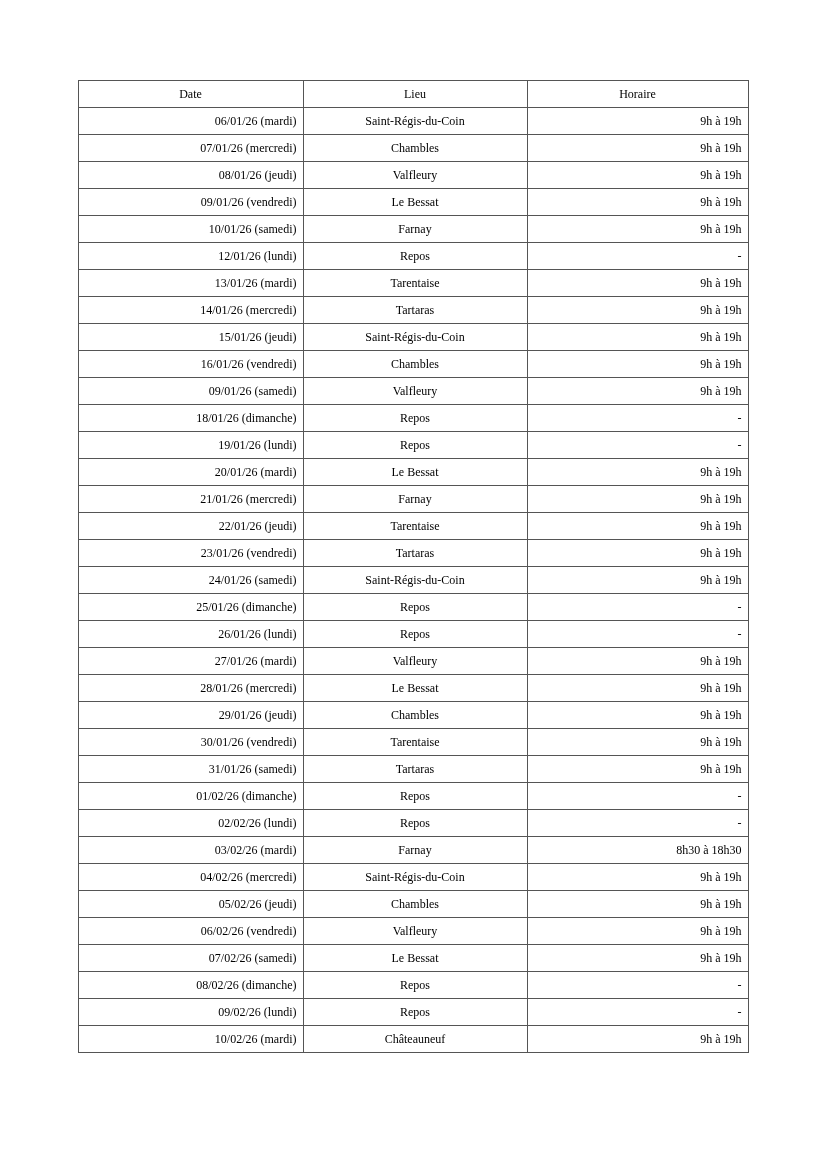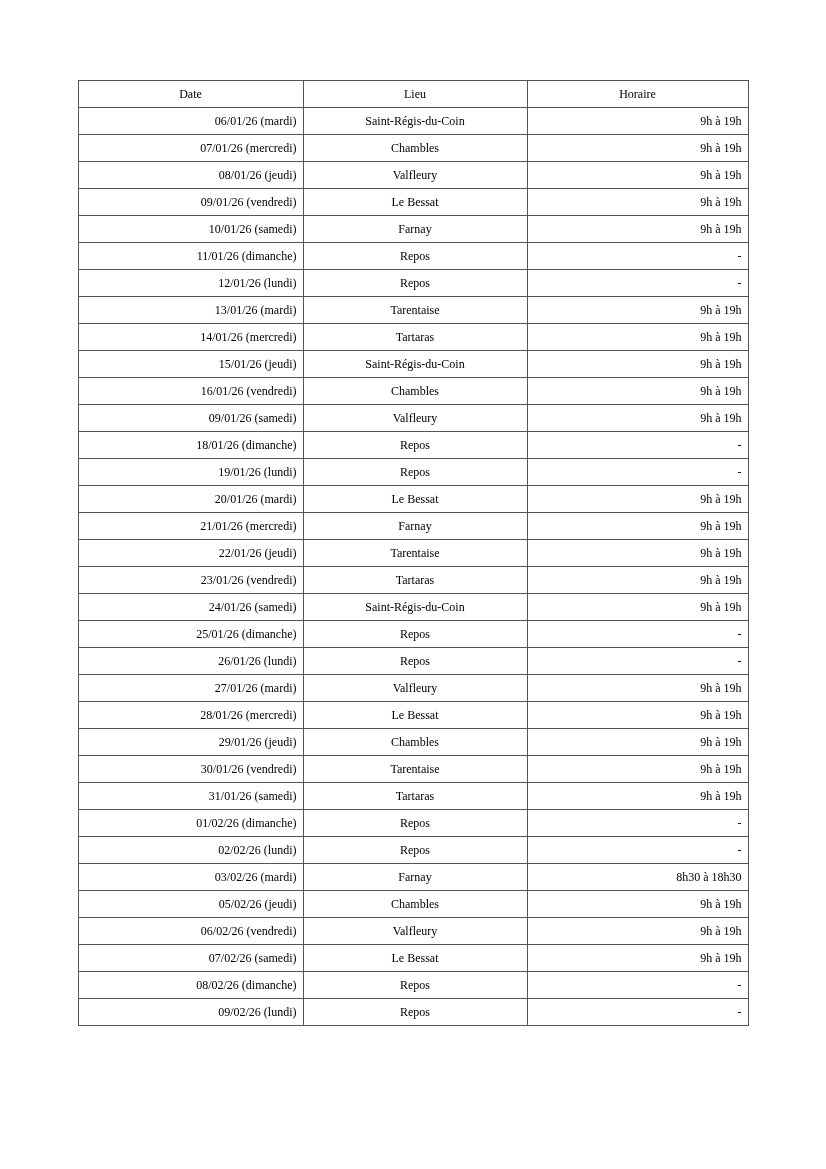"11/01/26 (dimanche)" tr { html: <tr> <td>11/01/26 (dimanche)</td> <td>Repos</td> <td>-</td> </tr> -> none }
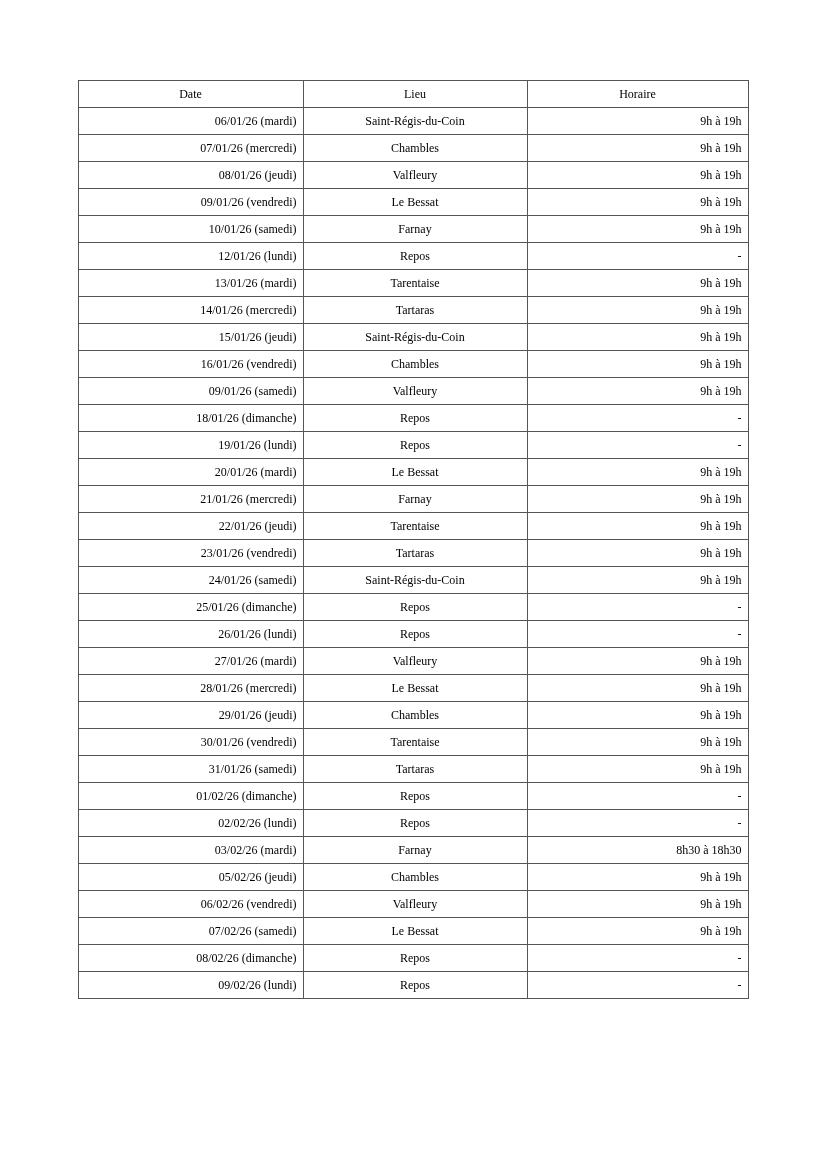"04/02/26 (mercredi)" tr { html: none -> <tr> <td>04/02/26 (mercredi)</td> <td>Saint-Régis-du-Coin</td> <td>9h à 19h</td> </tr> }
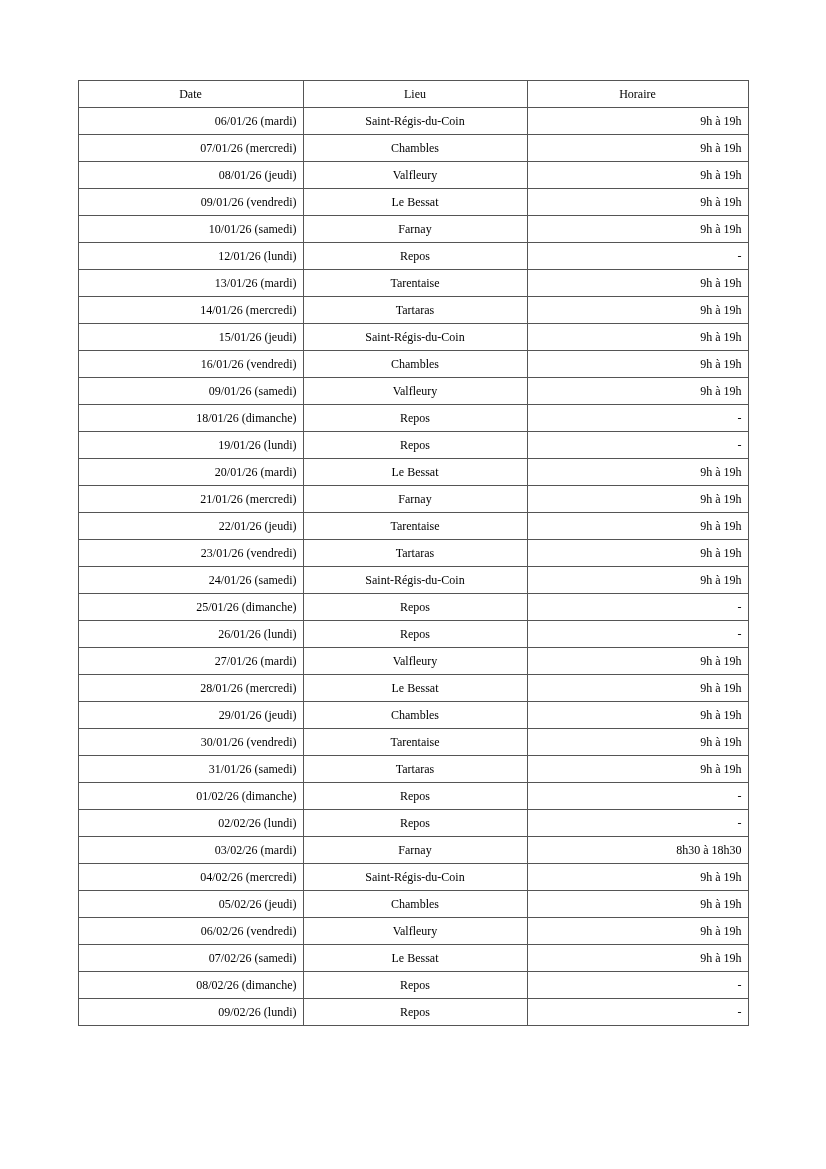"10/02/26 (mardi)" tr { html: none -> <tr> <td>10/02/26 (mardi)</td> <td>Châteauneuf</td> <td>9h à 19h</td> </tr> }
